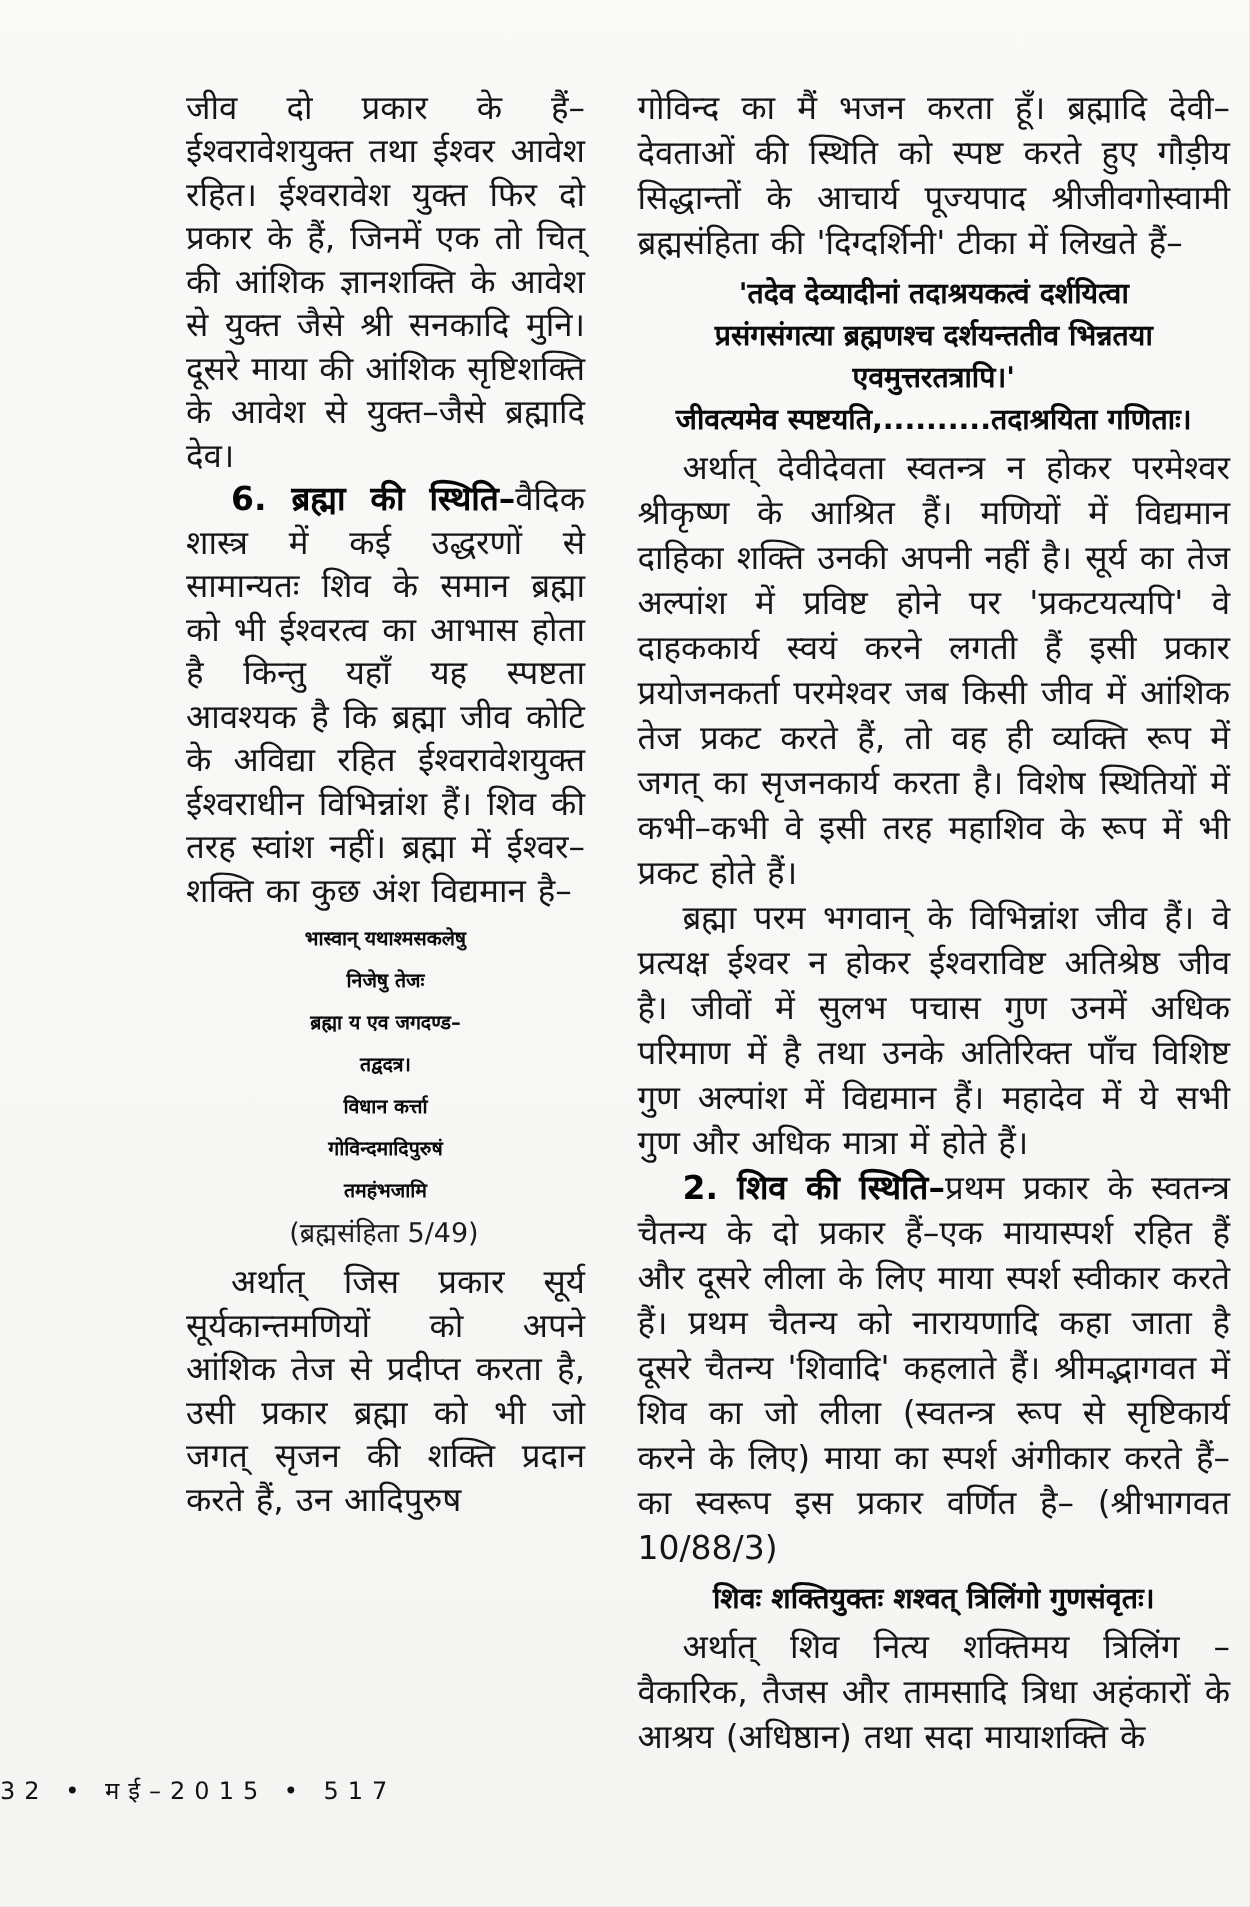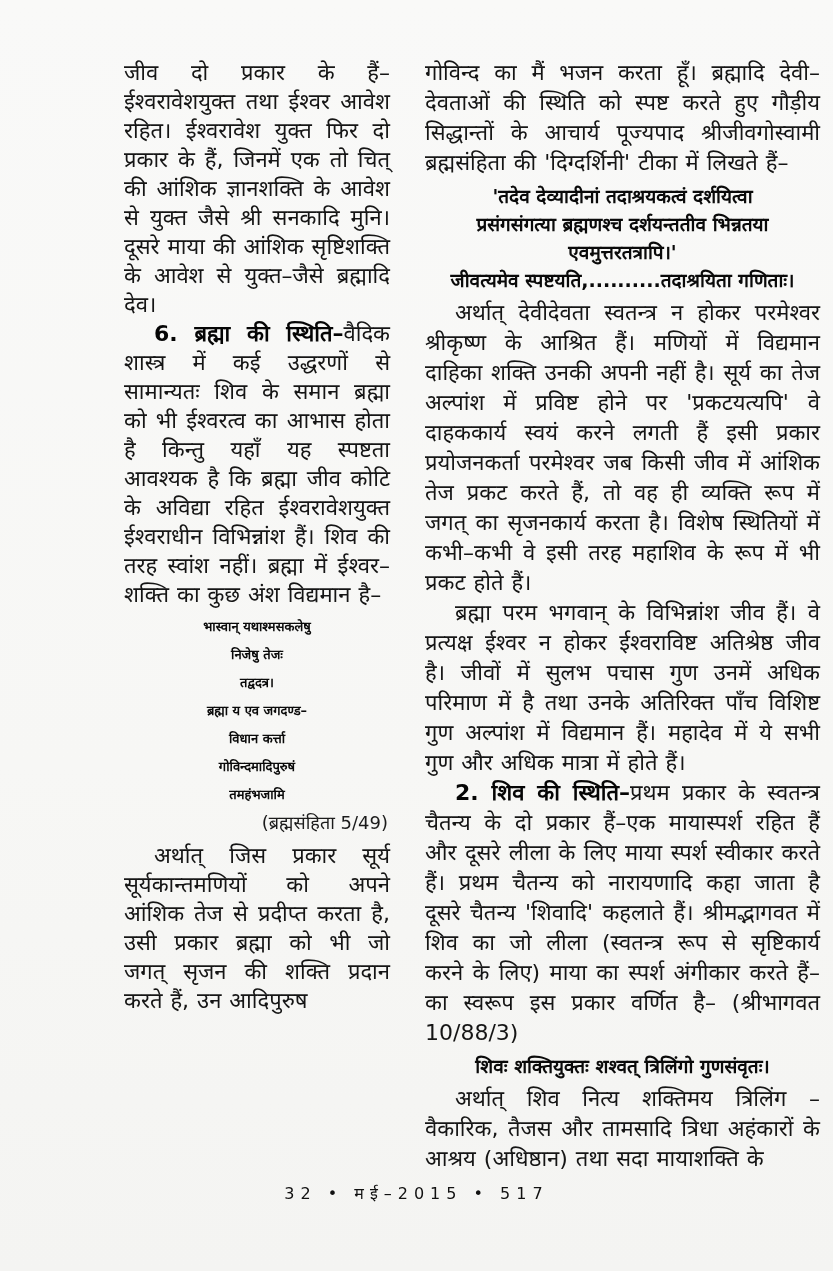"तद्वदत्र।" div.vl { order: before "ब्रह्मा य एव जगदण्ड–" -> after "ब्रह्मा य एव जगदण्ड–" }
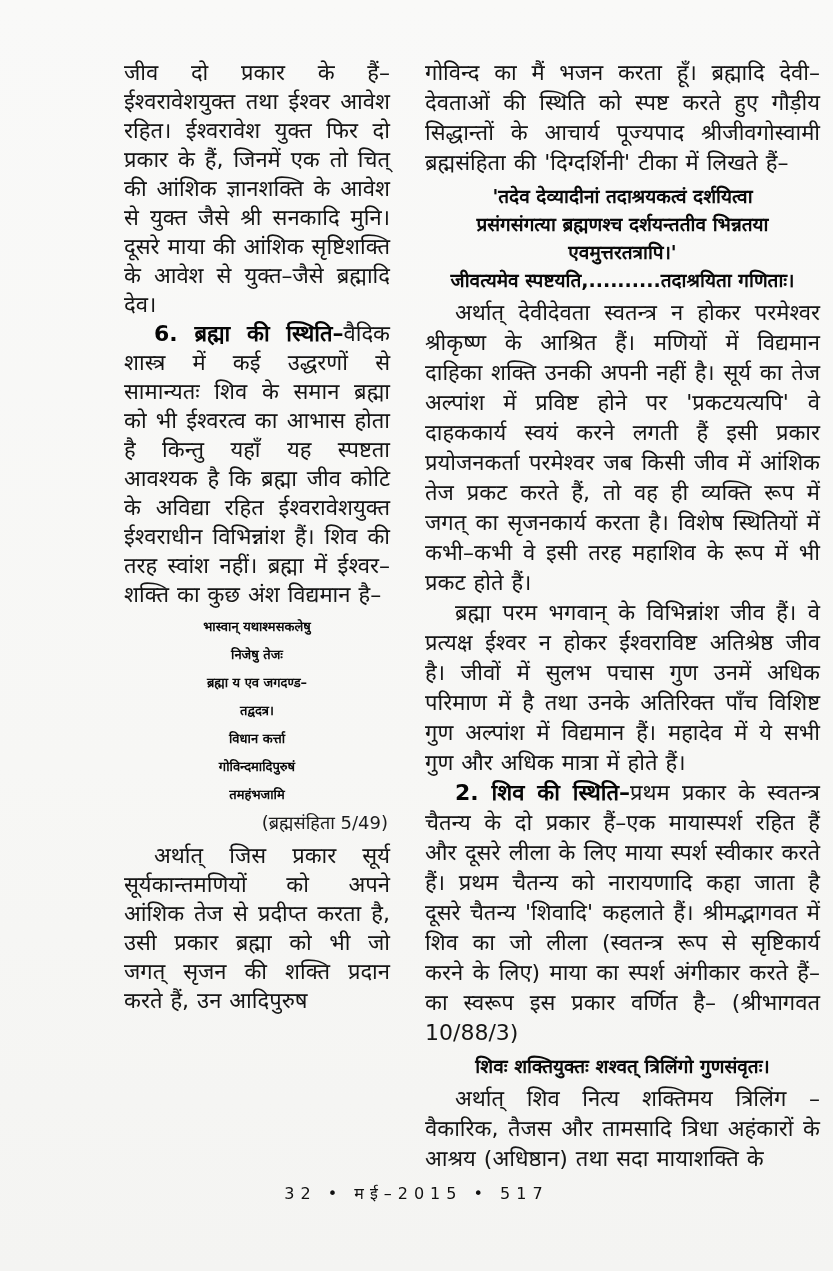"(ब्रह्मसंहिता 5/49)" .verse .cit { text-align: right -> none }
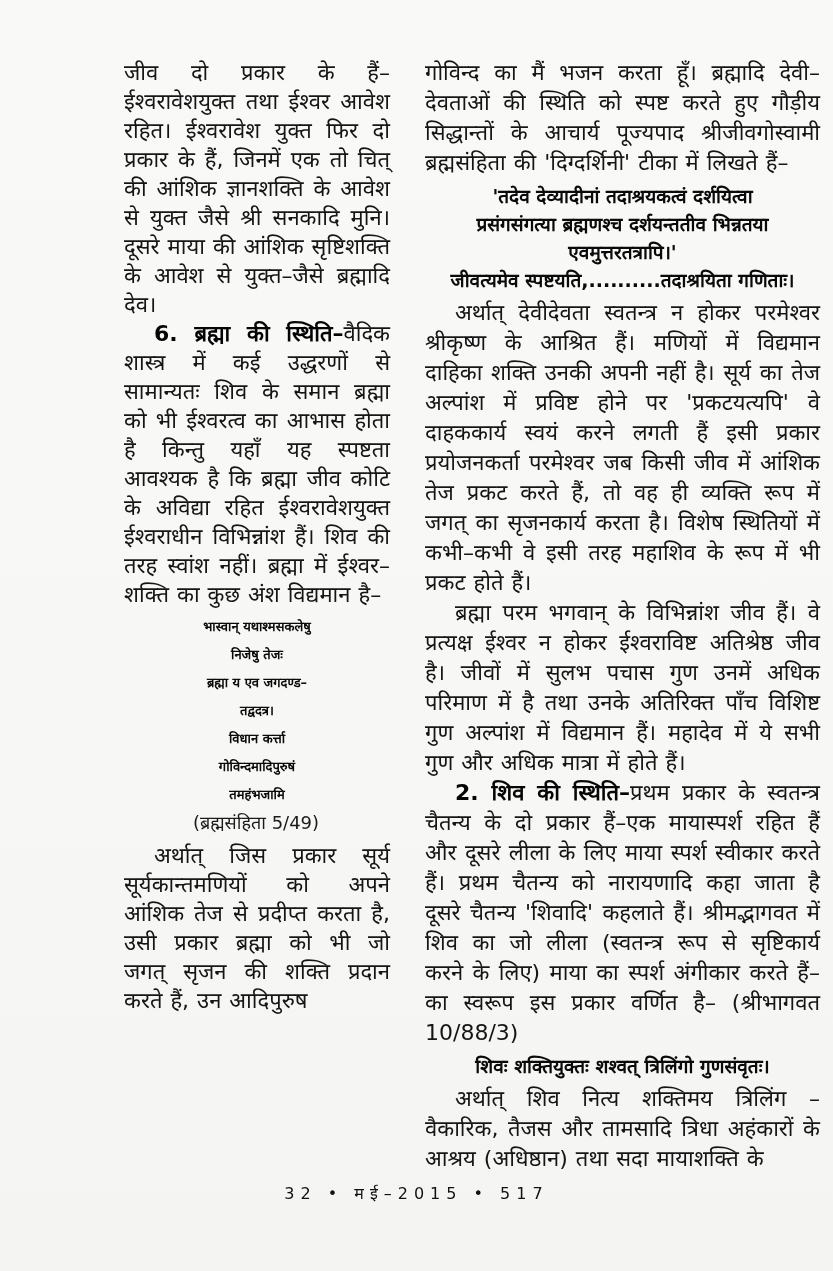"32 • मई–2015 • 517" .footer { text-align: center -> left }
